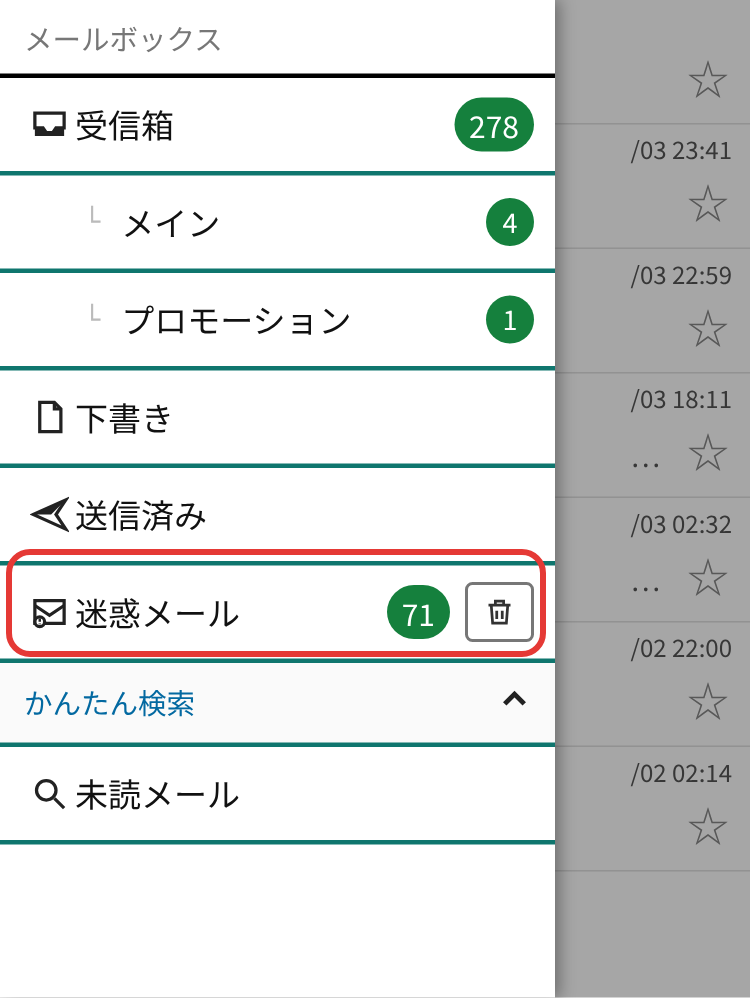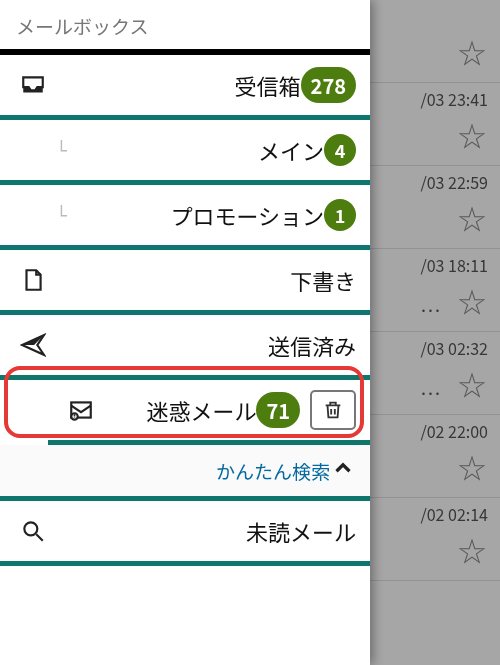"メールボックス" .sec-title { border-bottom: 6px solid #000000 -> 3px solid #000000 }
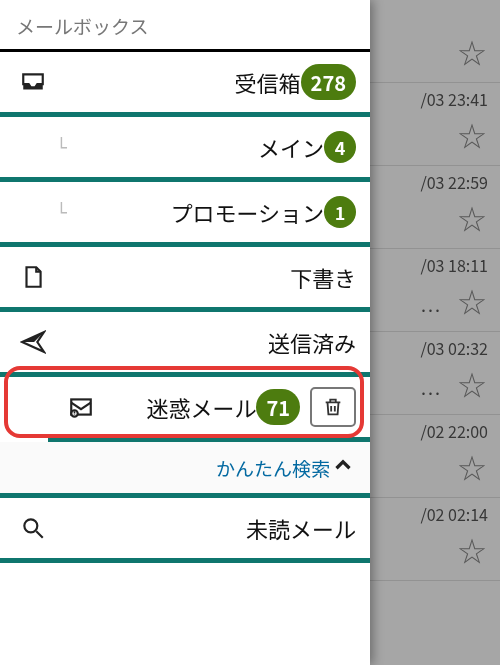"受信箱" .row { border-bottom: 5px solid #0f766e -> 3px solid #0f766e; text-align: right -> none }
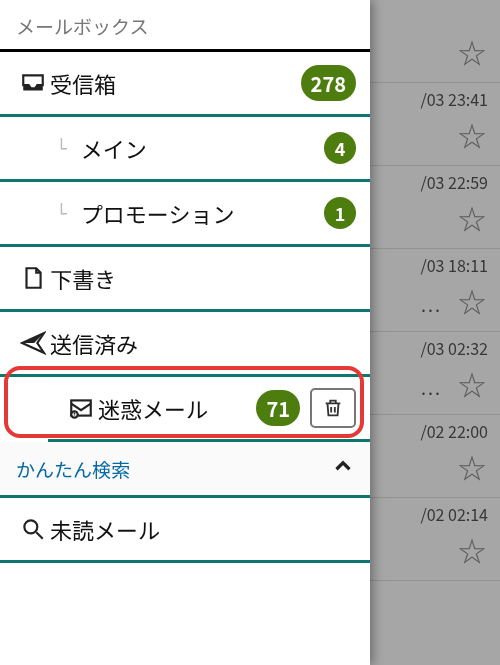"278" .badge { background: #4d7c0f -> #15803d; font-weight: 700 -> 400 }
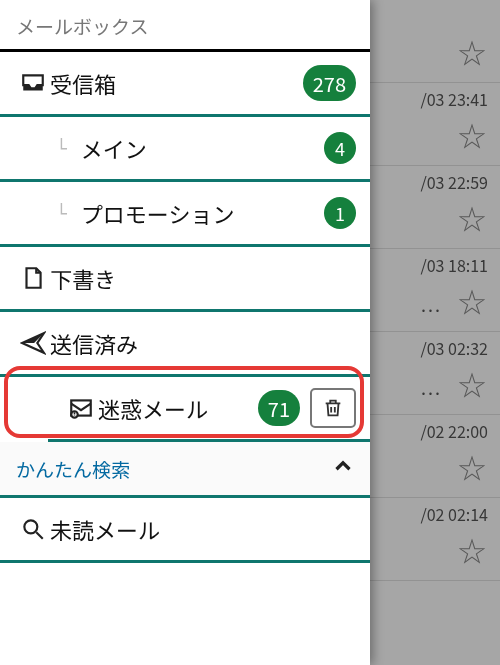"迷惑メール" div.row { margin-left: 48px -> none }
